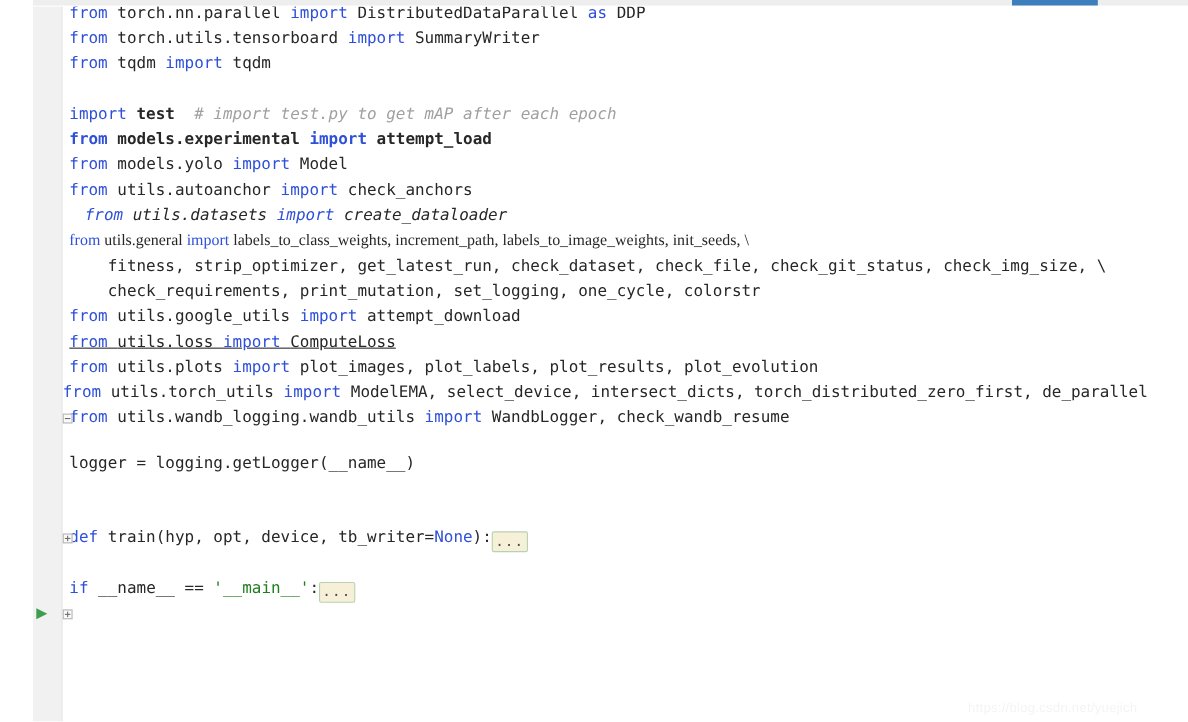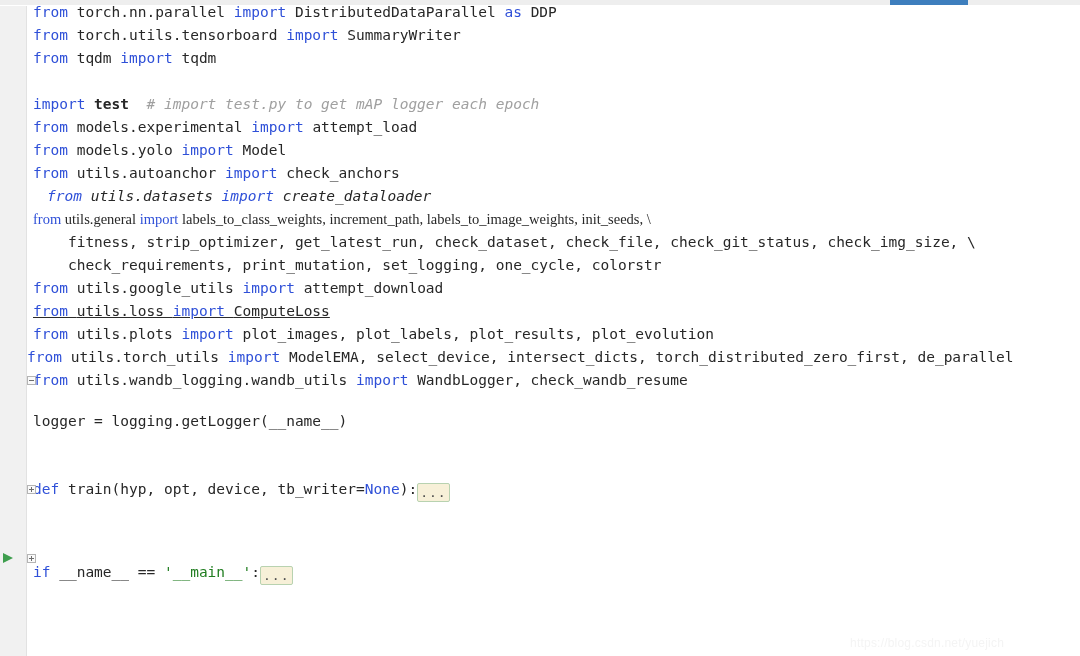"from torch.nn.parallel import" #editor-root { margin-left: none -> 30px }
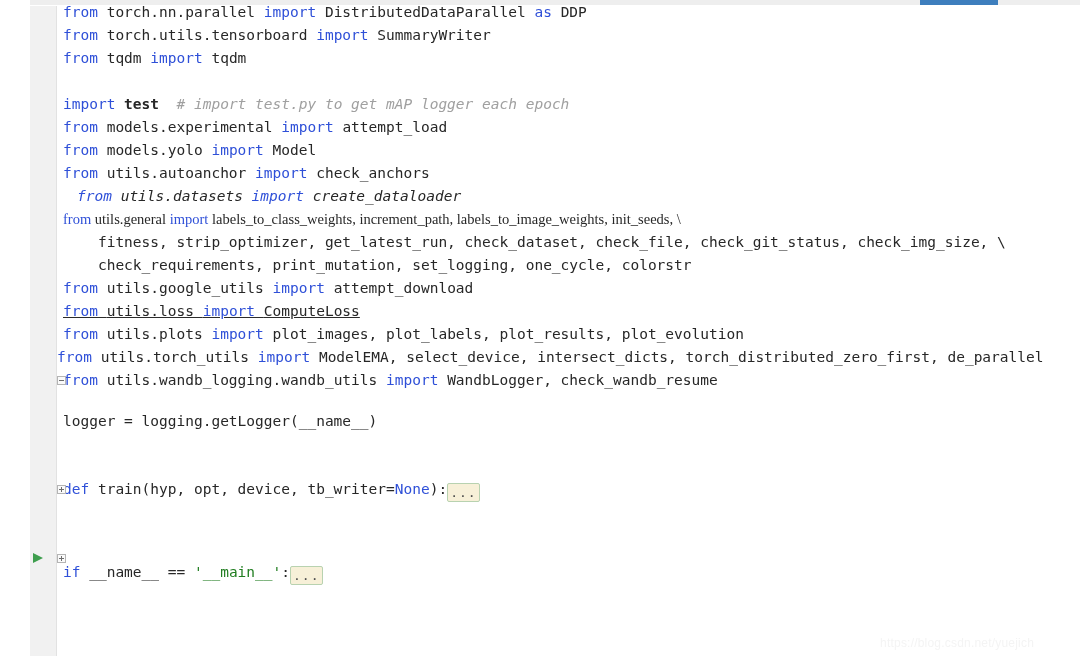"# import test.py to get" span.comment { text: logger -> after }
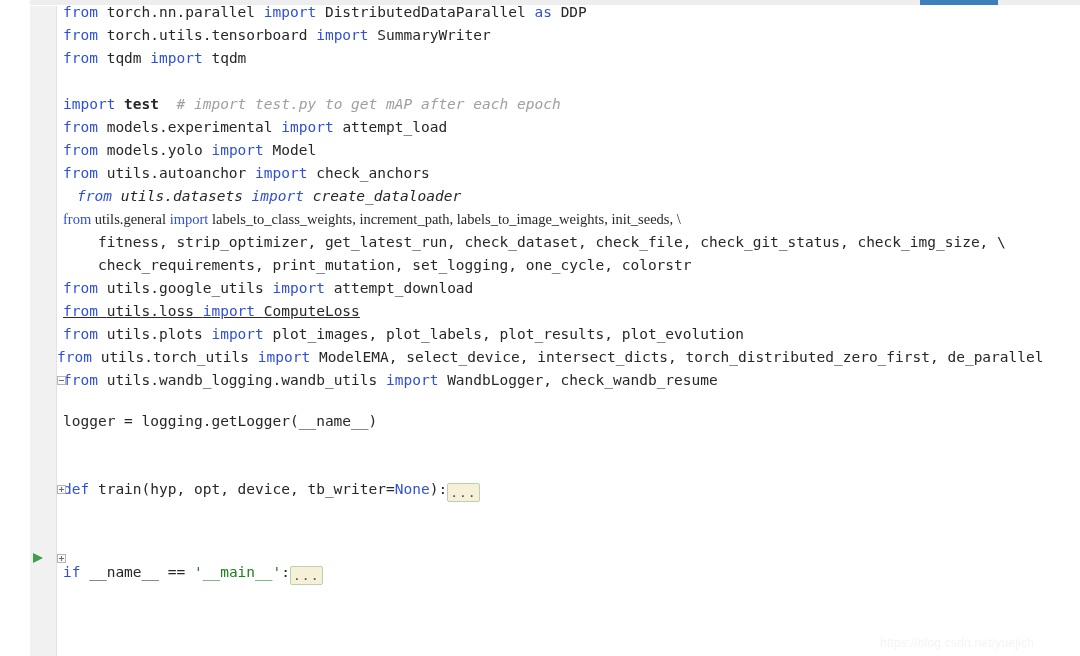"from models.experimental import" div.line { font-weight: none -> bold }
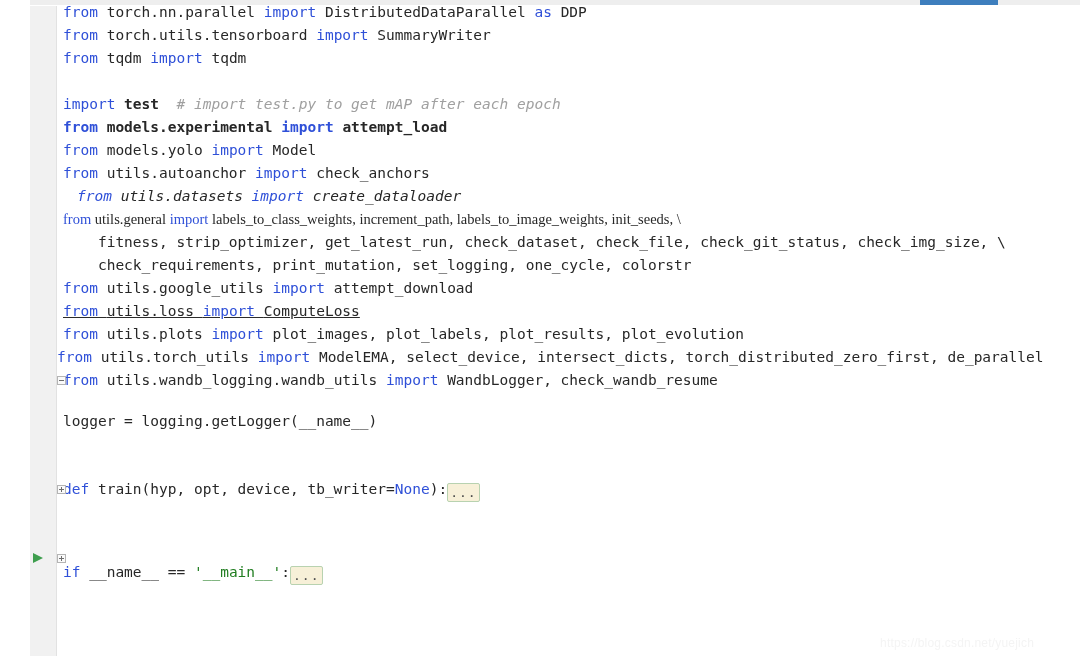"if __name__ == '__main__': ..." div.line { top: 561px -> 524px }
